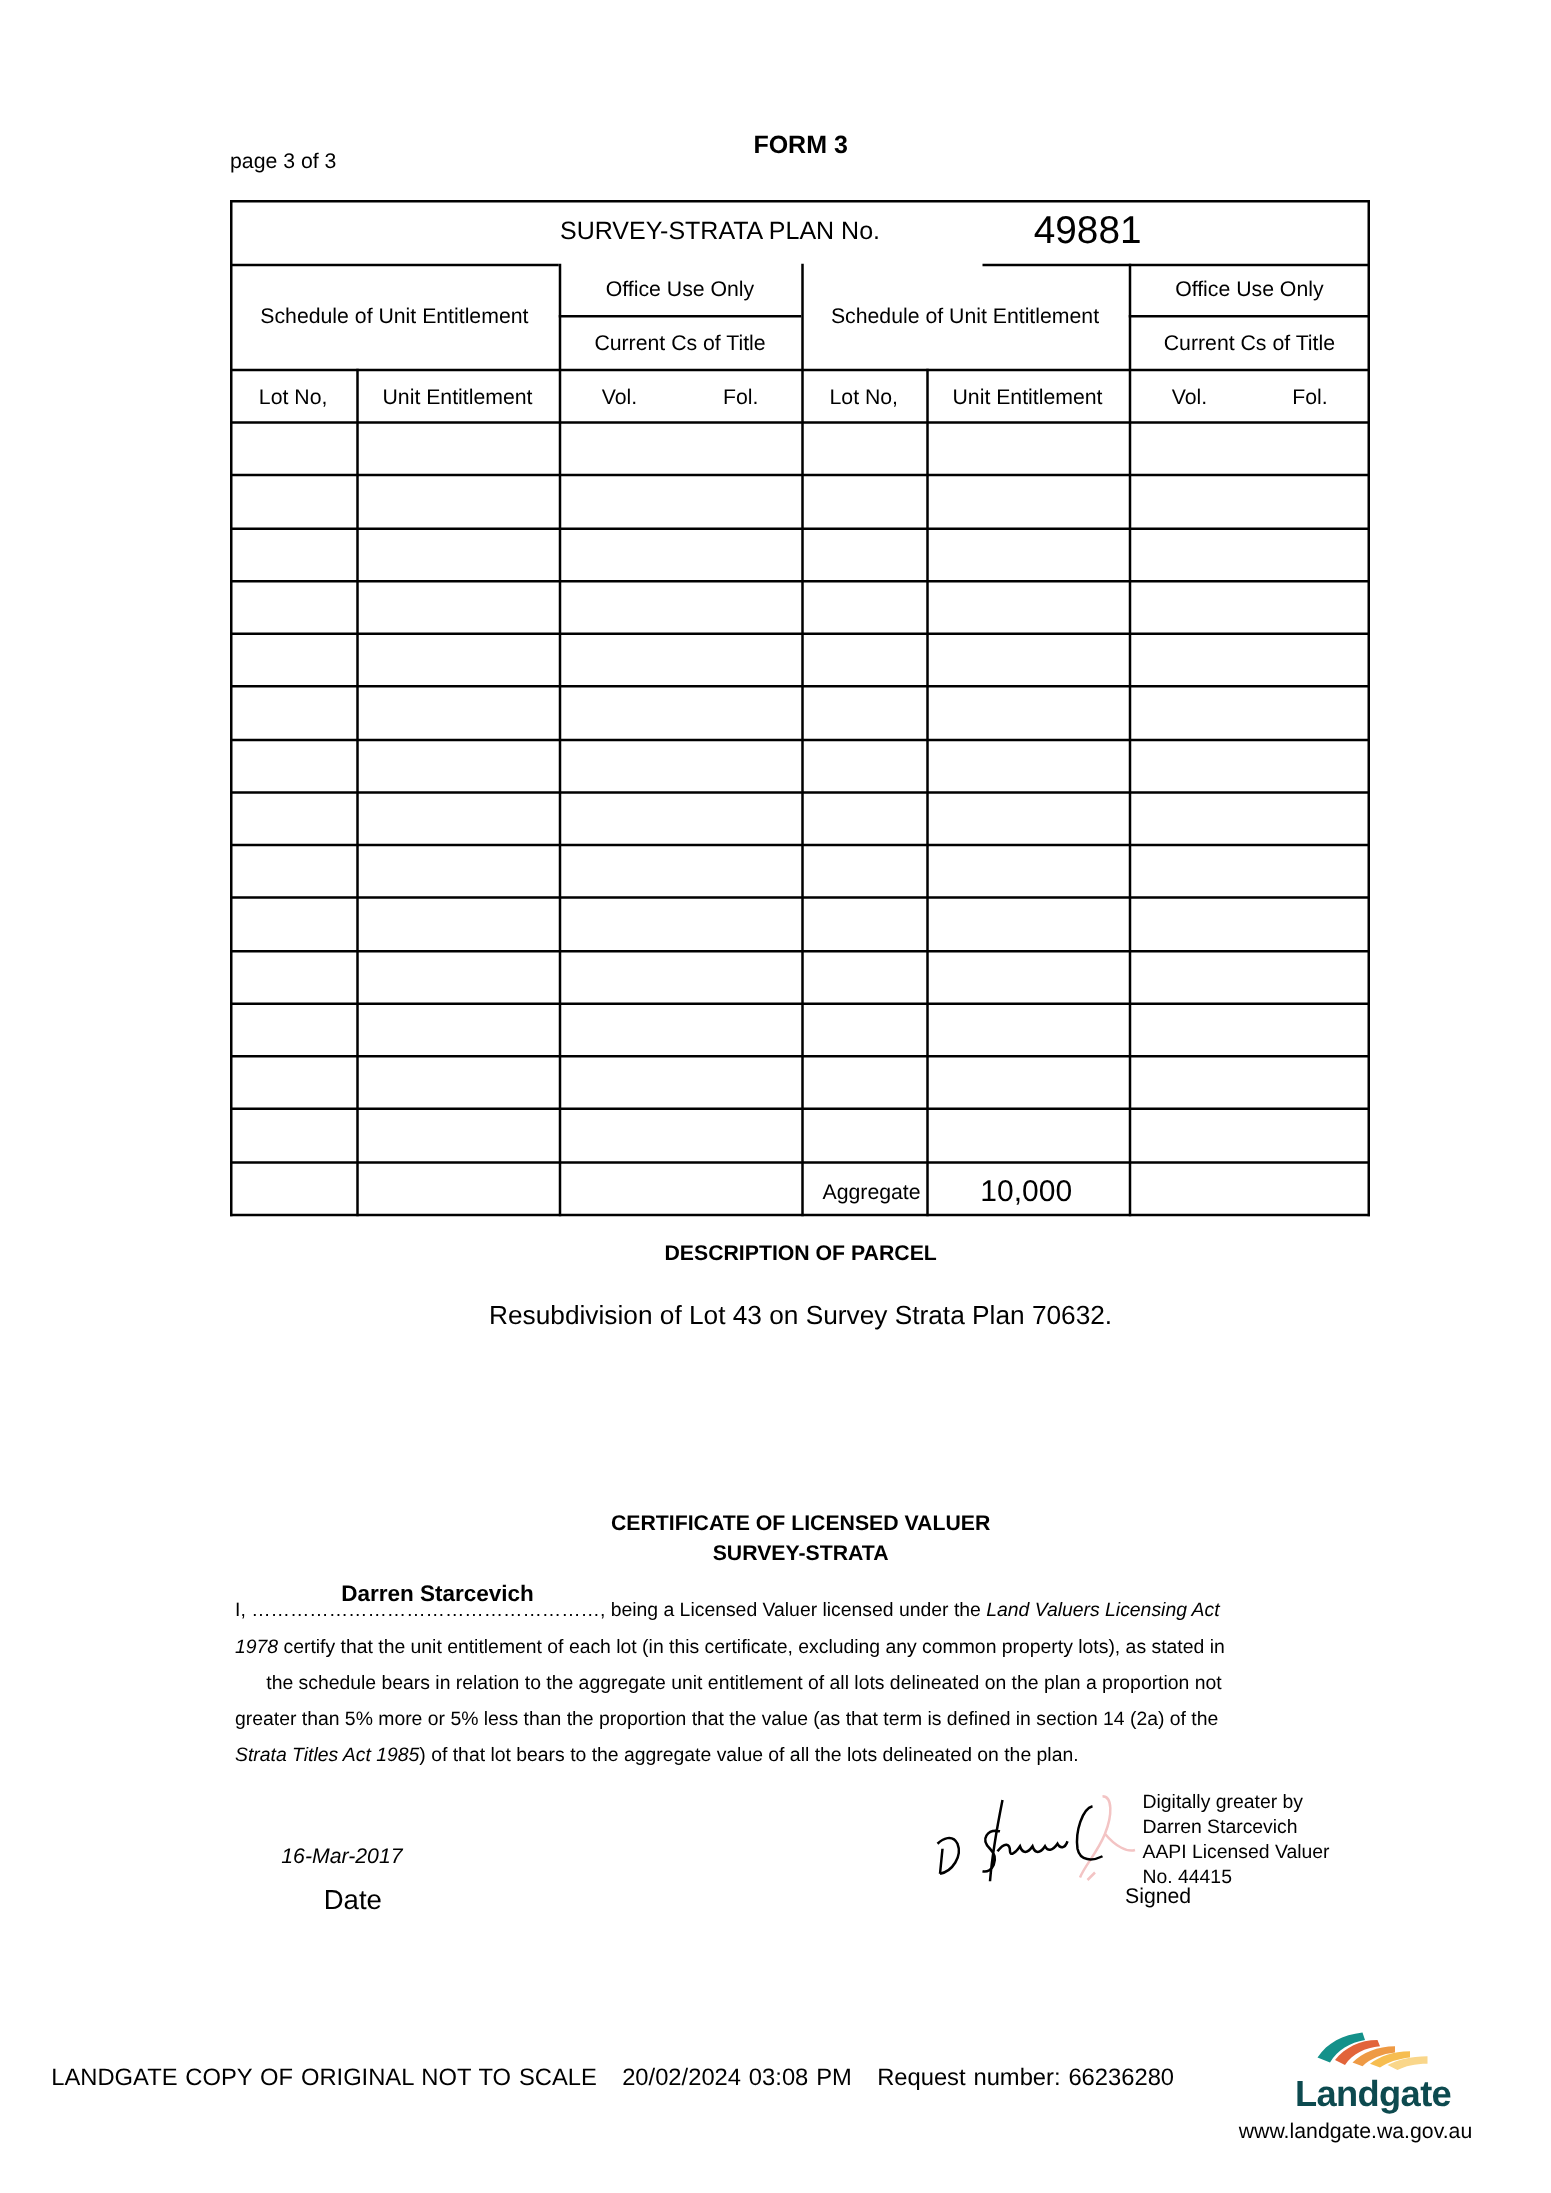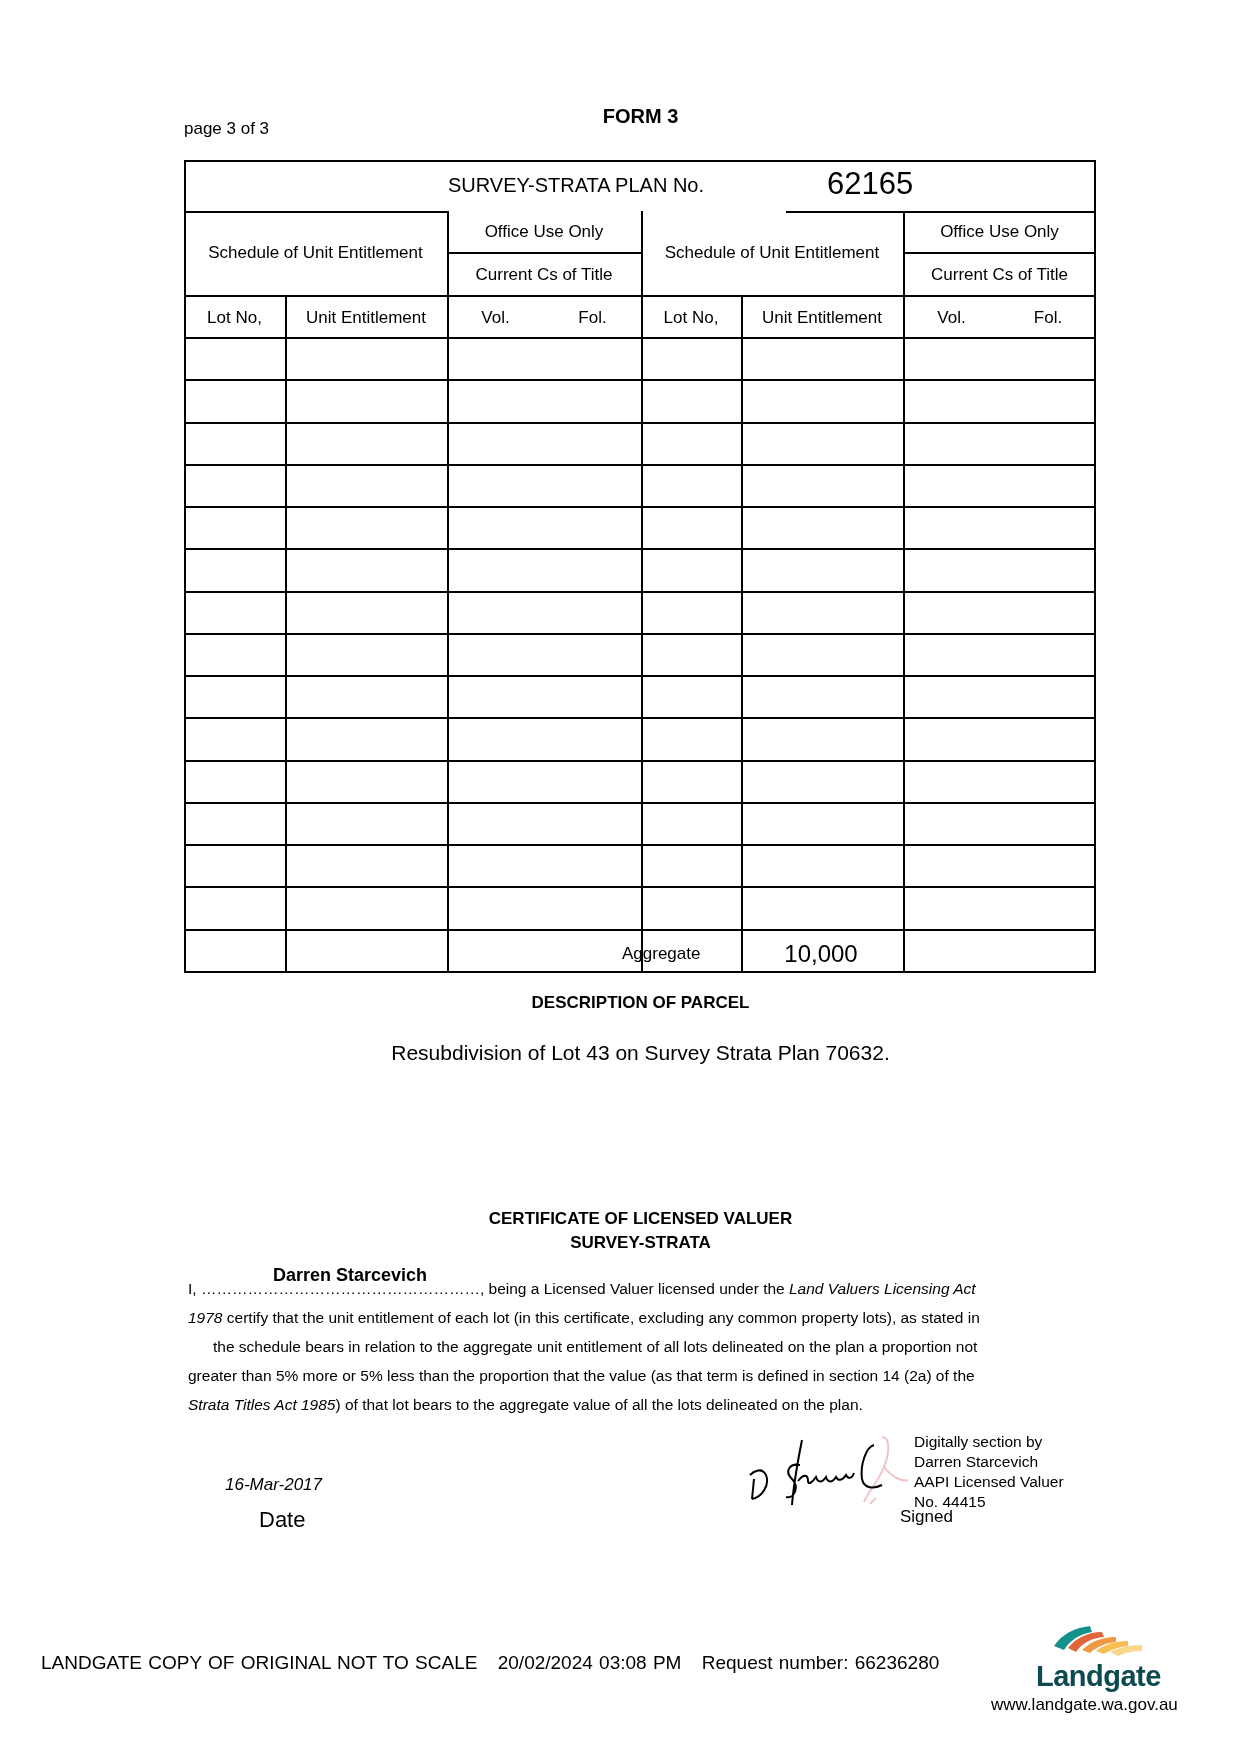"62165" div { text: 62165 -> 49881 }
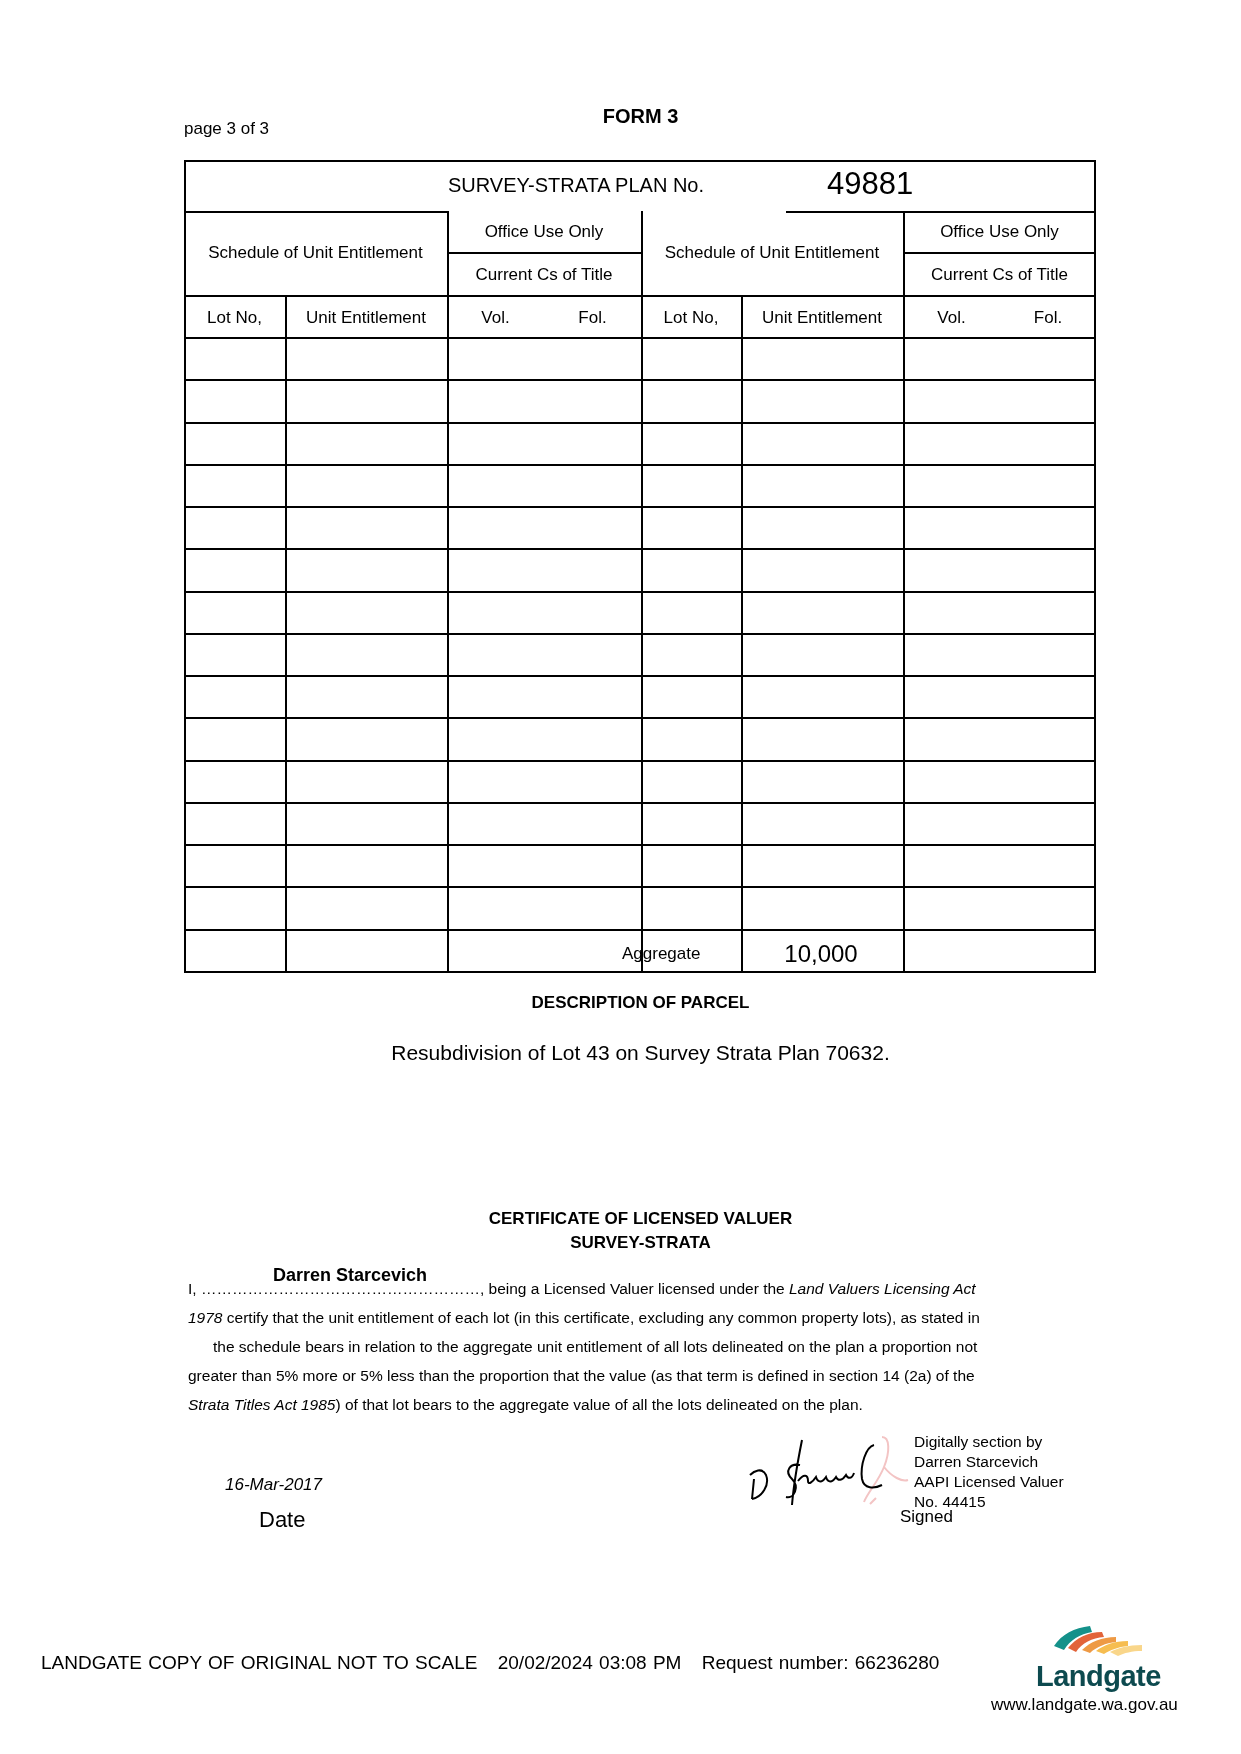"Aggregate" #aggregate-label { left: 438px -> 474px }
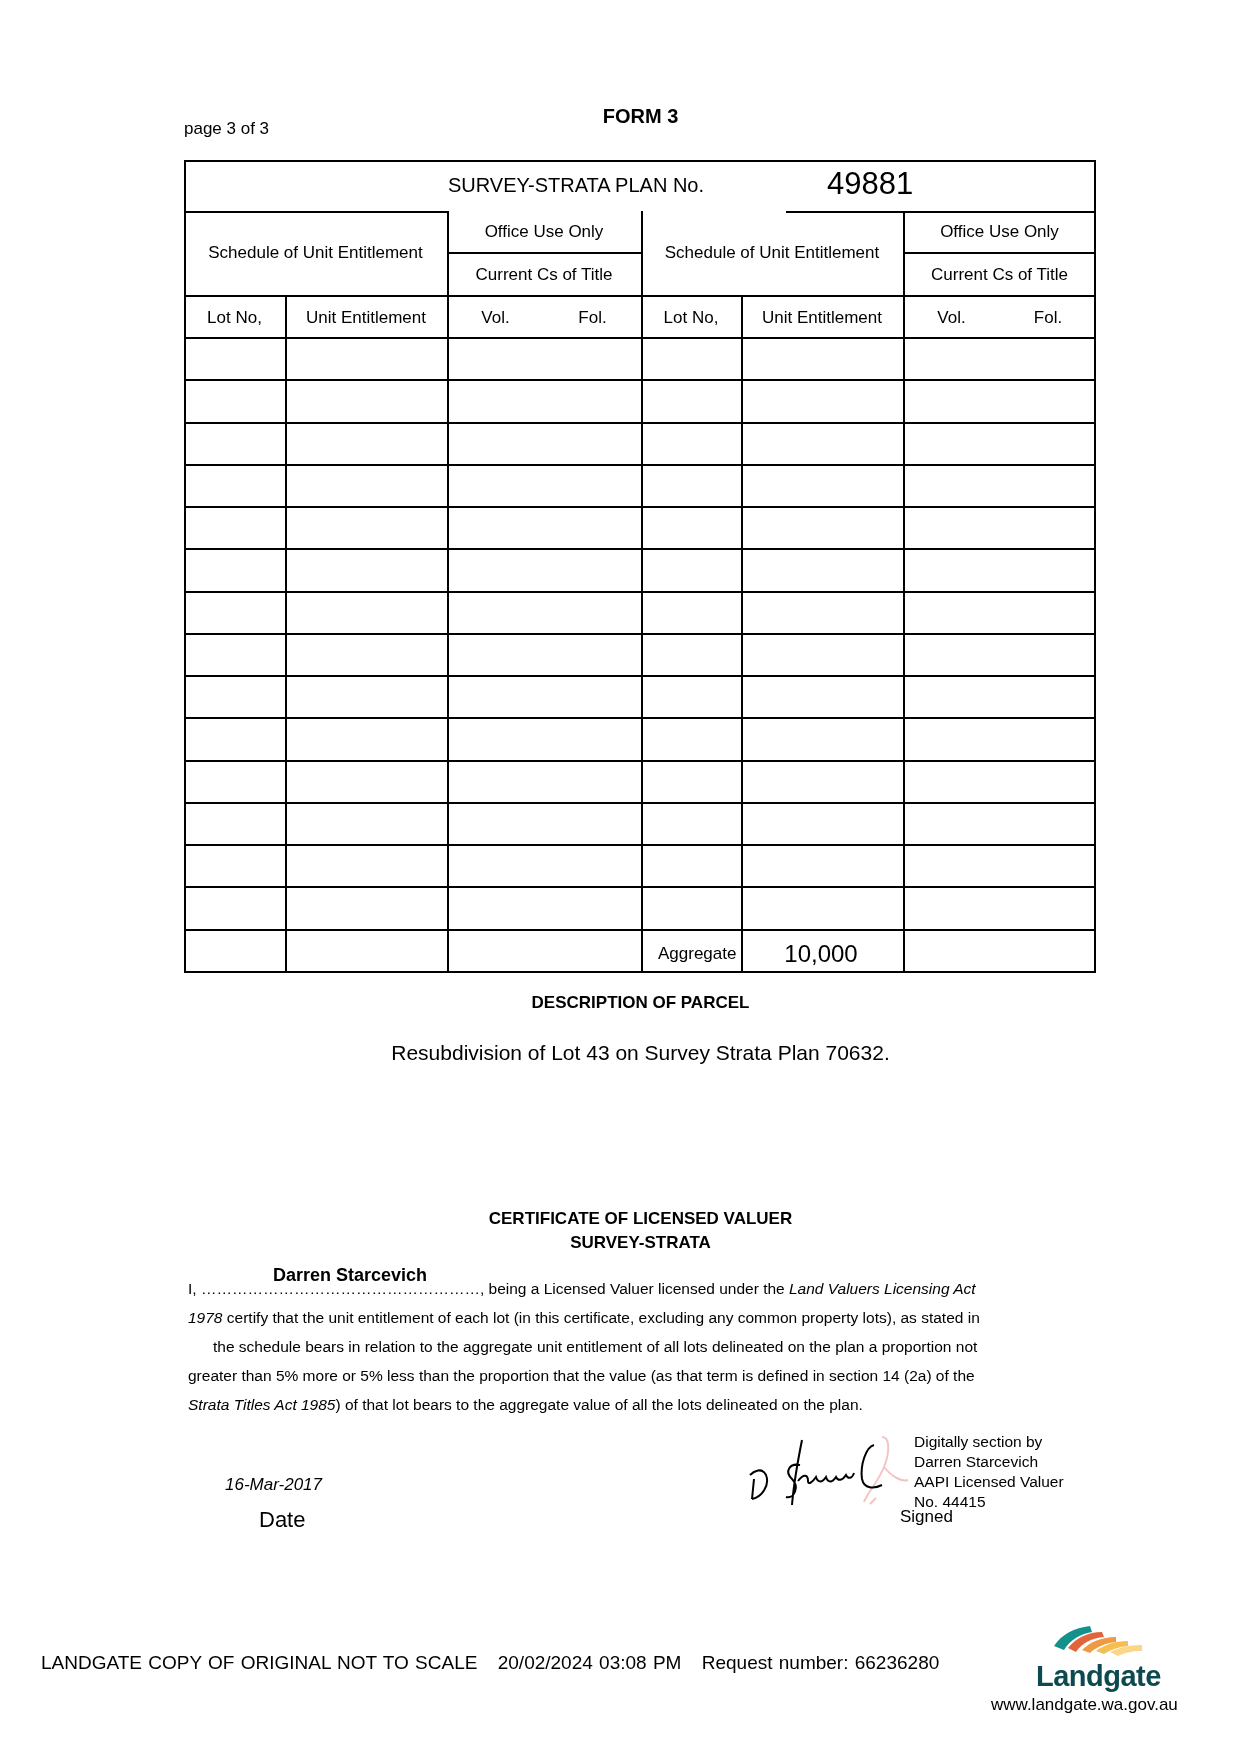"Digitally section by" div.dsig { text: section -> greater }
